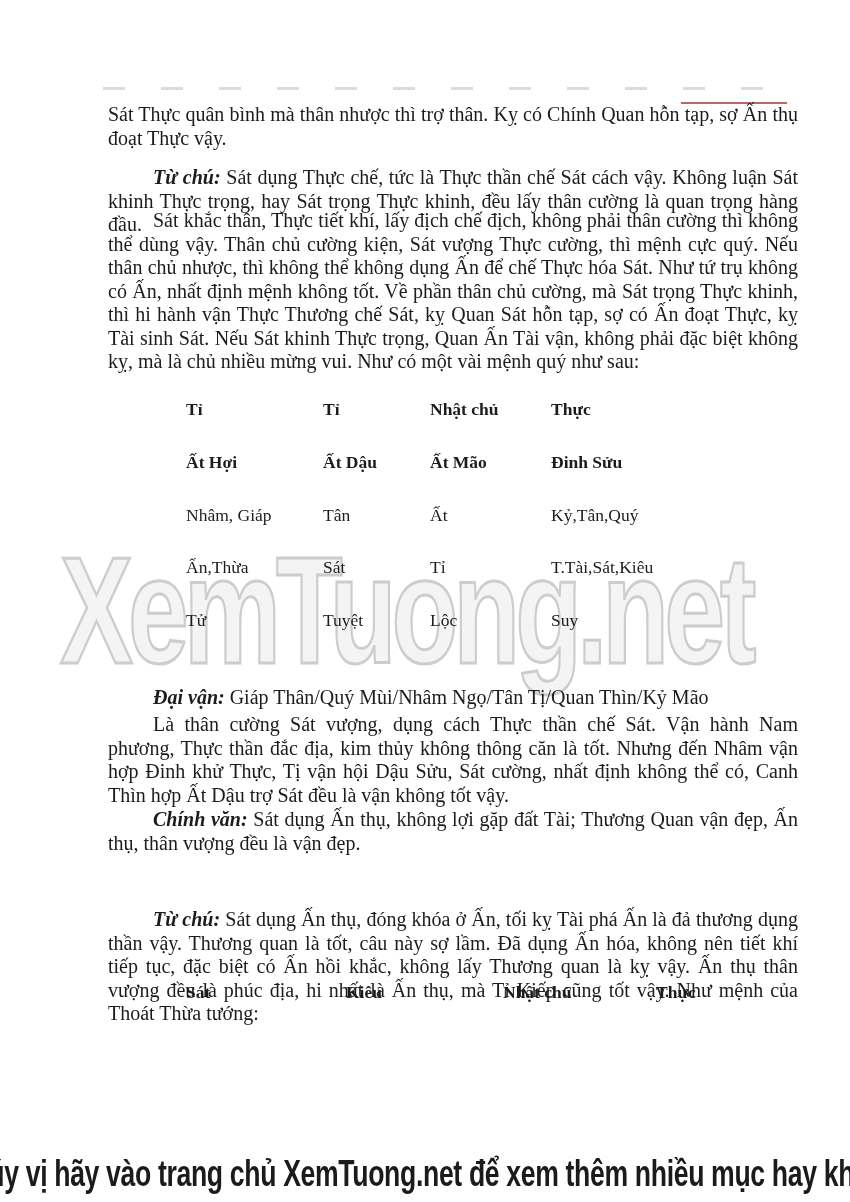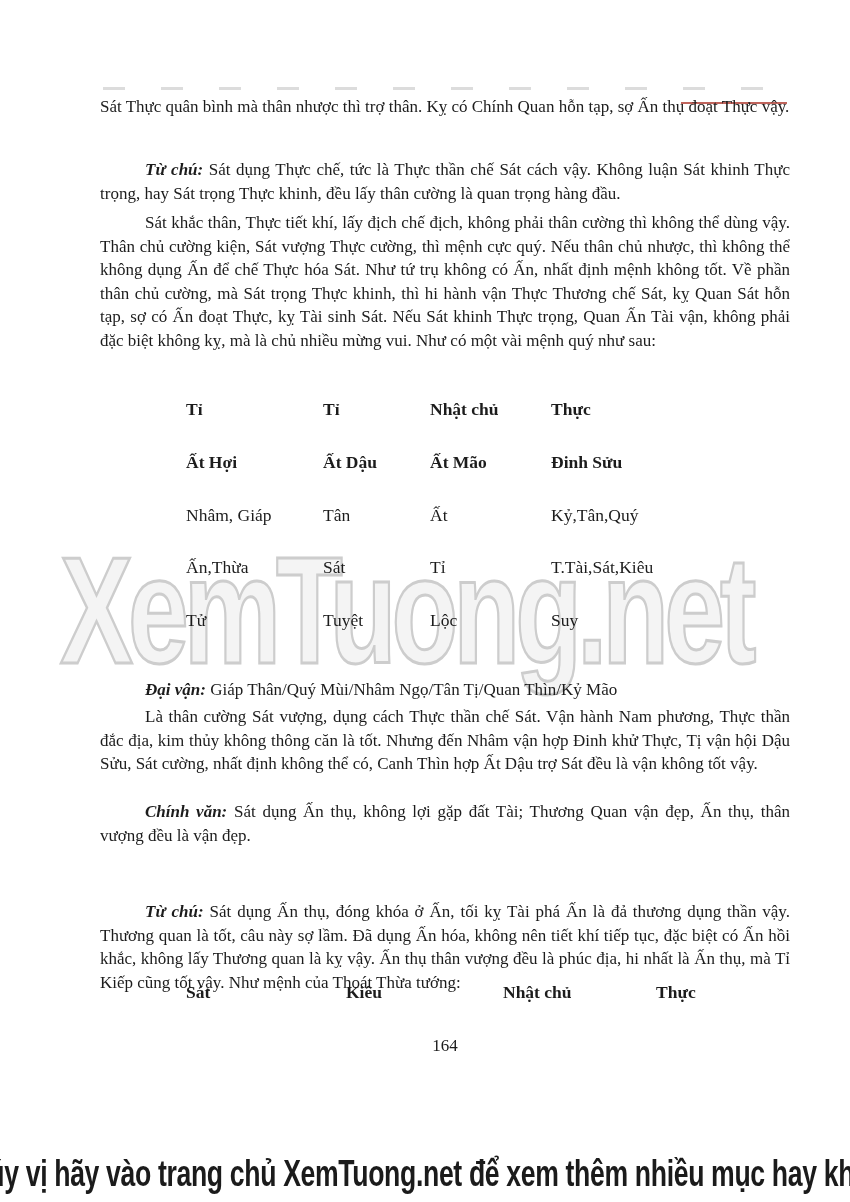"Sát Thực quân bình mà" .para { font-size: 17px -> 20px; margin: 0 -> 8px }
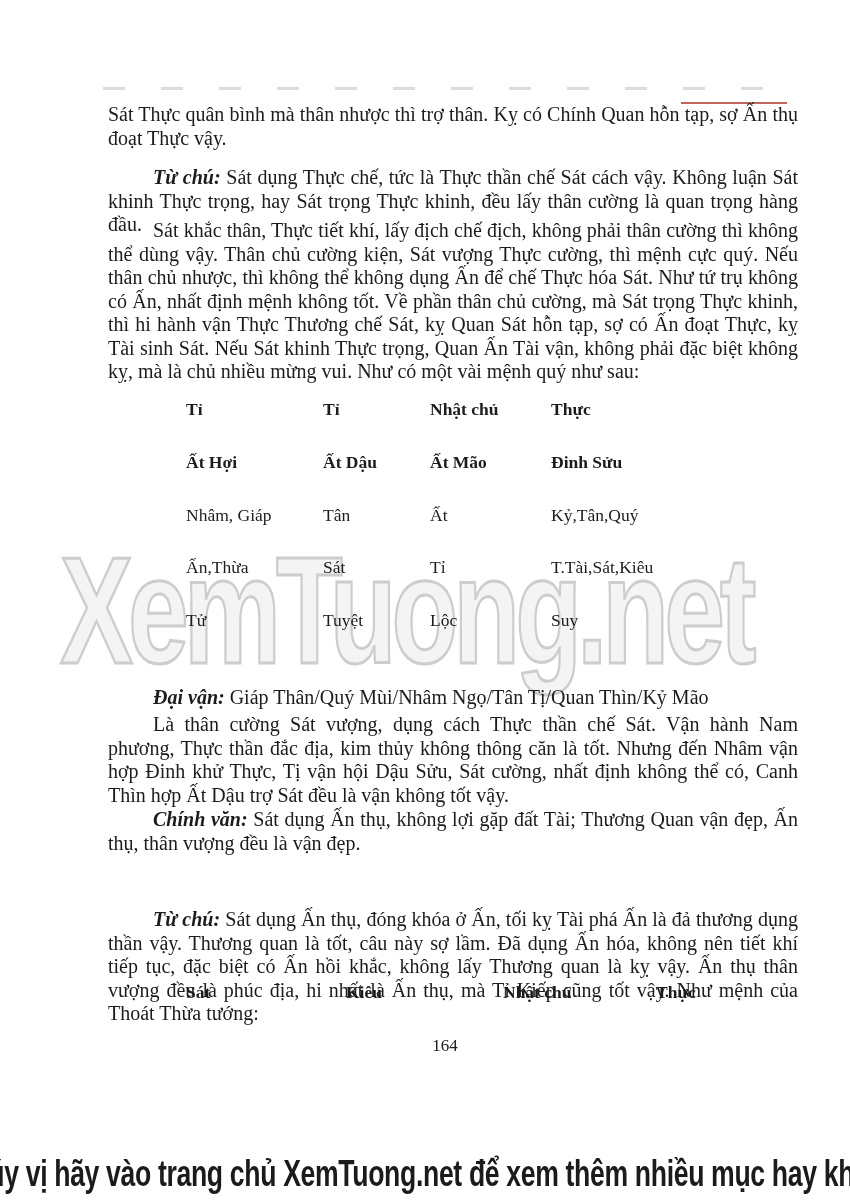"Sát khắc thân, Thực tiết" p.para { top: 211px -> 201px }
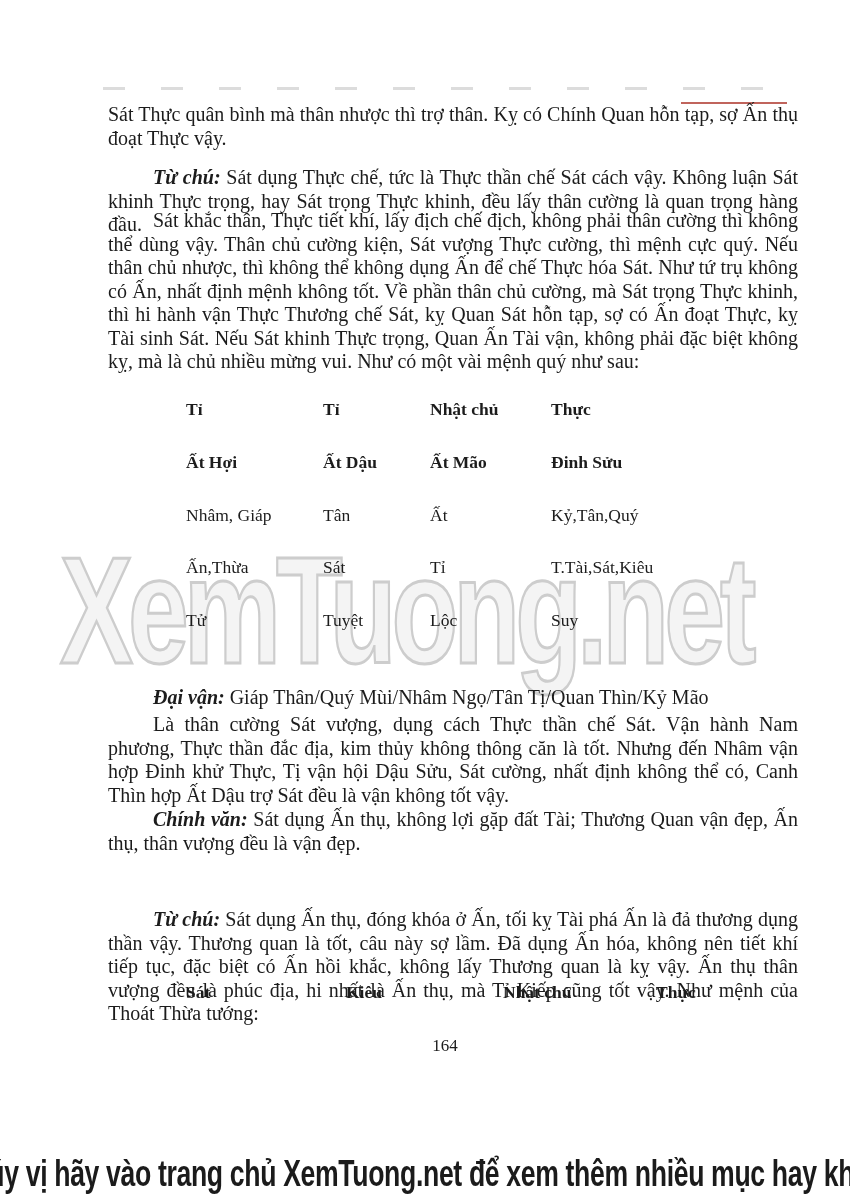"164" div.pagenum { html: <div>164</div> -> none }
